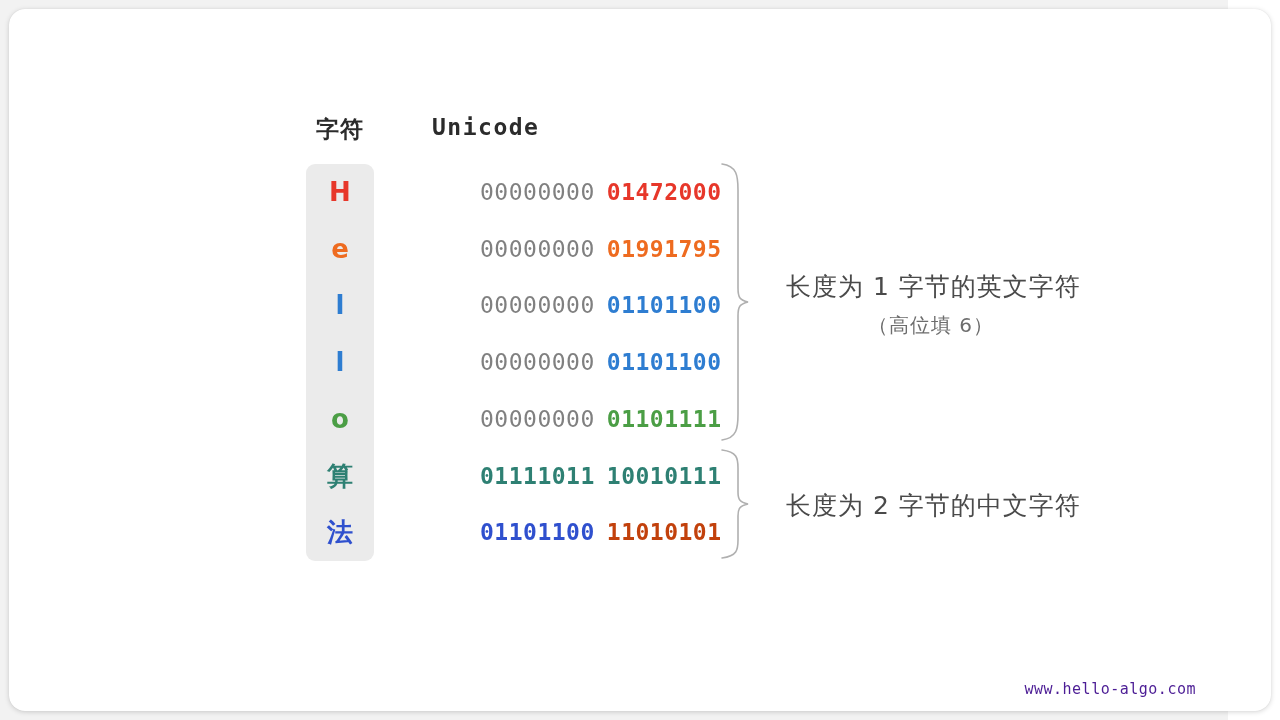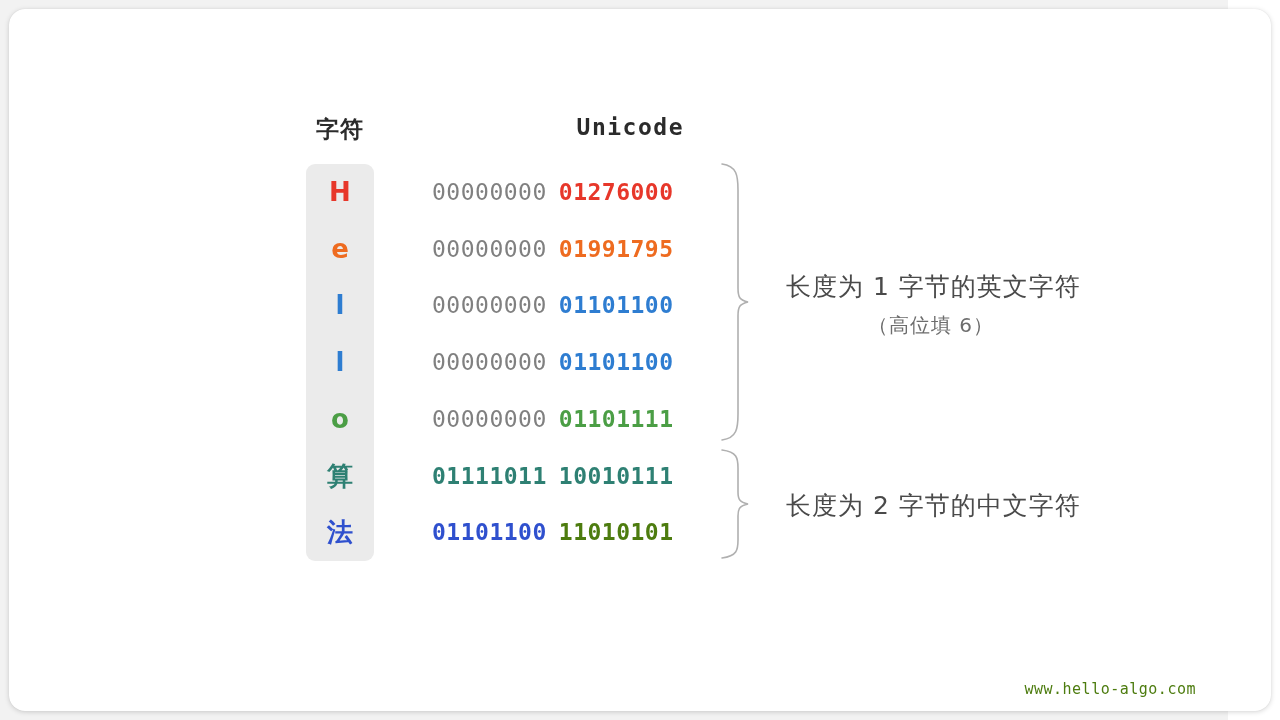"Unicode" #header-unicode { text-align: right -> left }
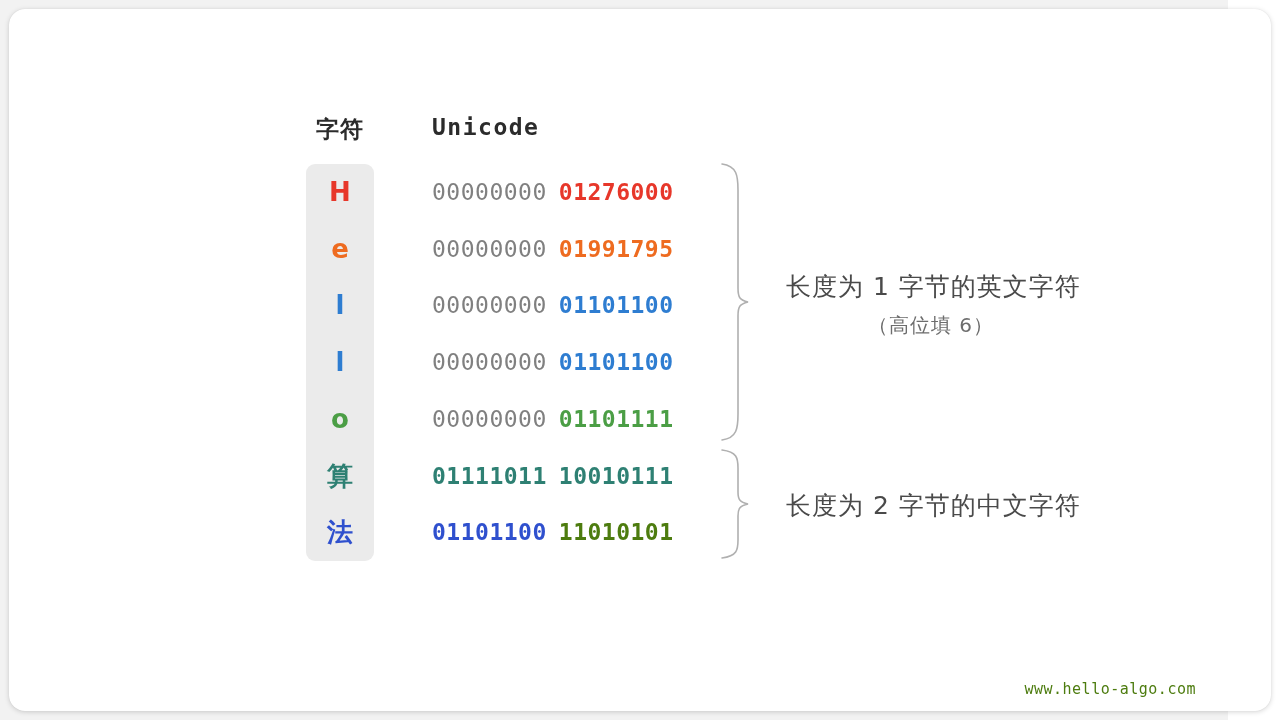"00000000" .bits .hi { margin-left: none -> 48px }
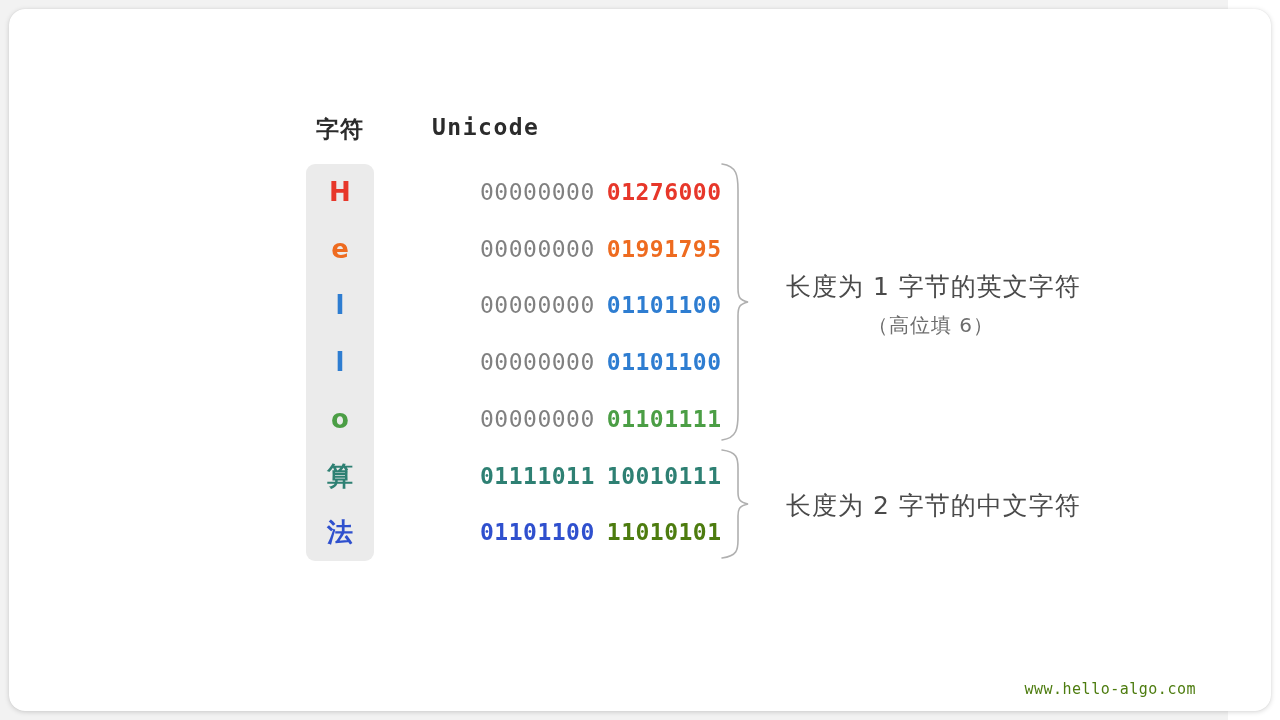"01276000" span.lo { text: 01276000 -> 01472000 }
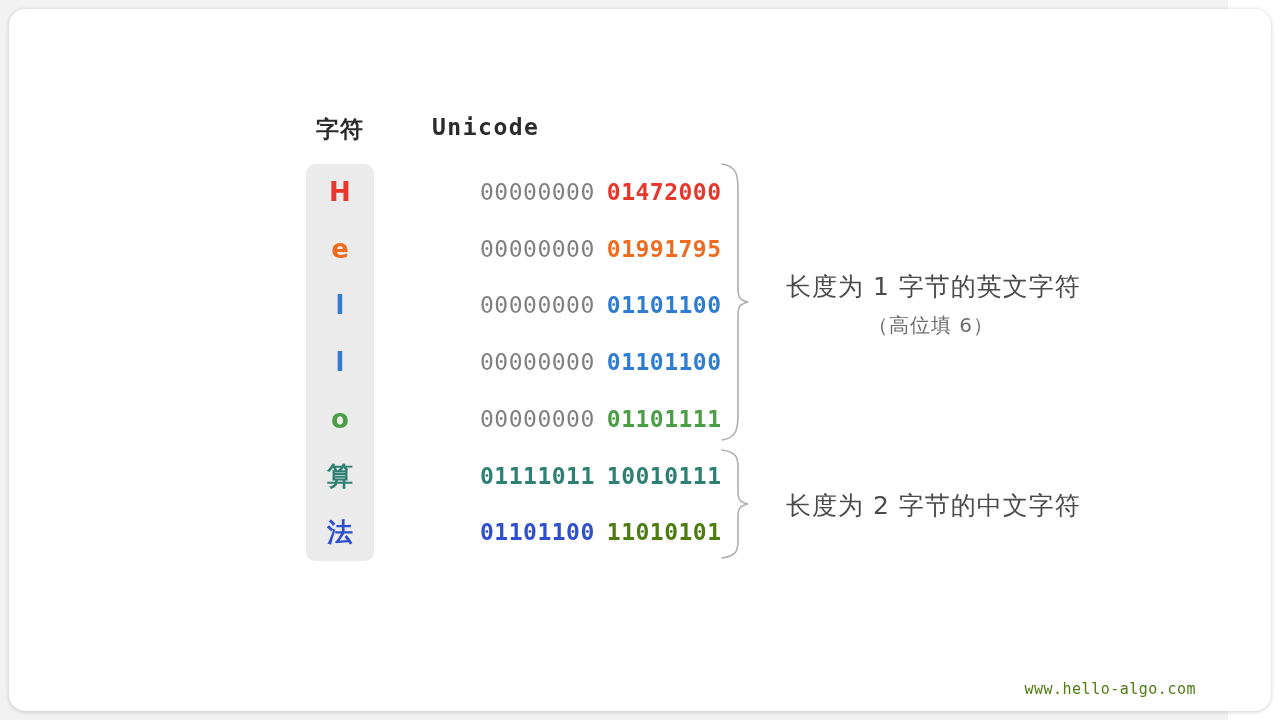"11010101" span.lo { color: #4d7c0f -> #c2410c }
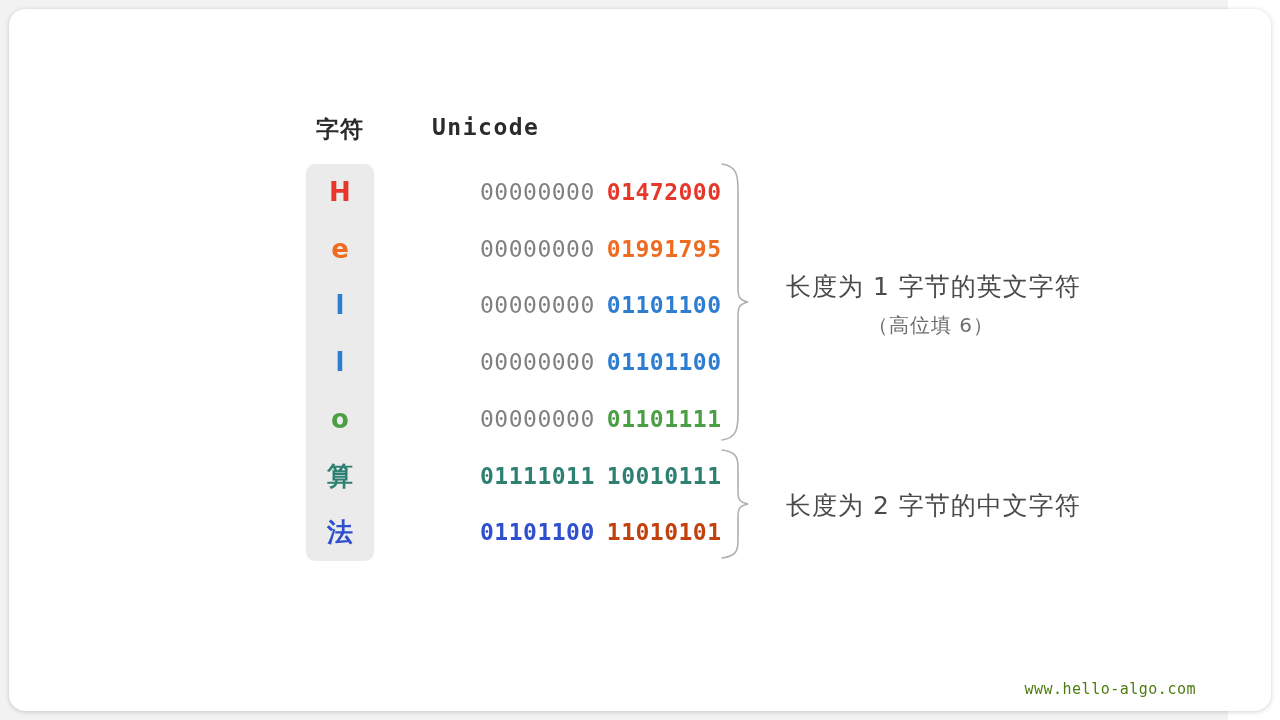"www.hello-algo.com" #watermark { color: #4d7c0f -> #4c1d95 }
